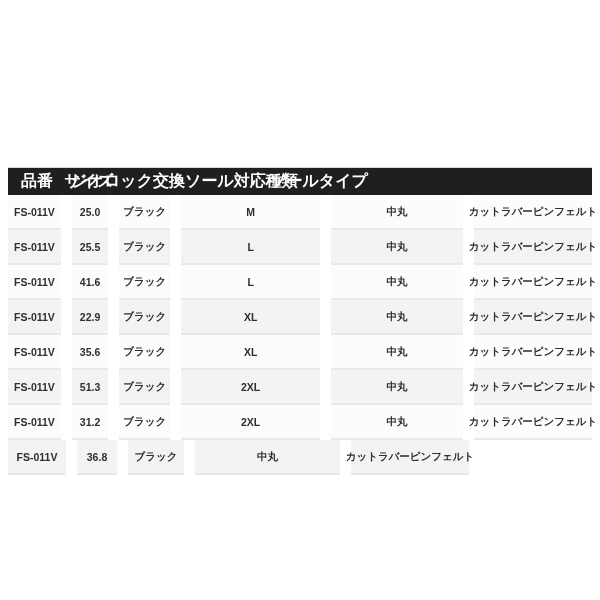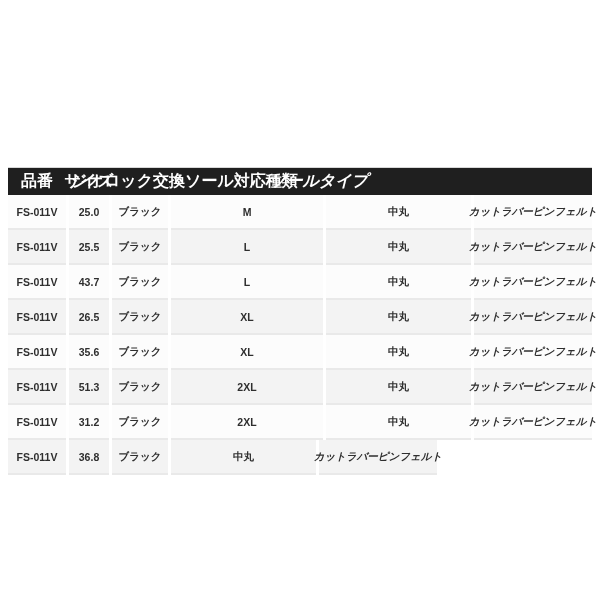"ソールタイプ" .c5 { font-style: italic -> none }
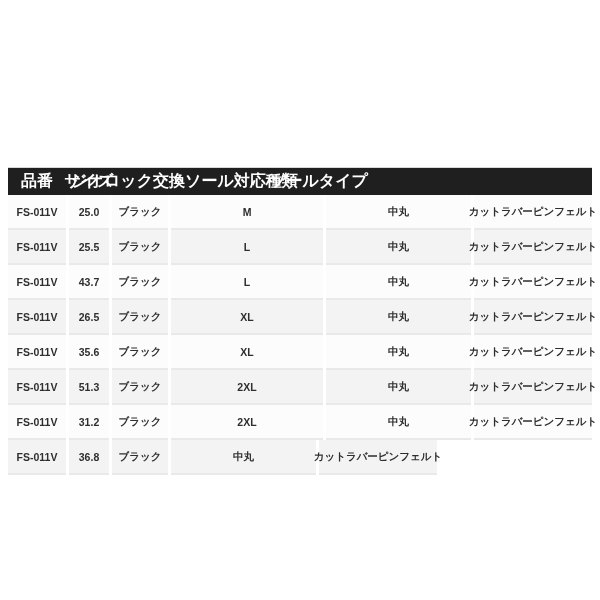"FS-011V" .row { gap: 3px -> 11px }
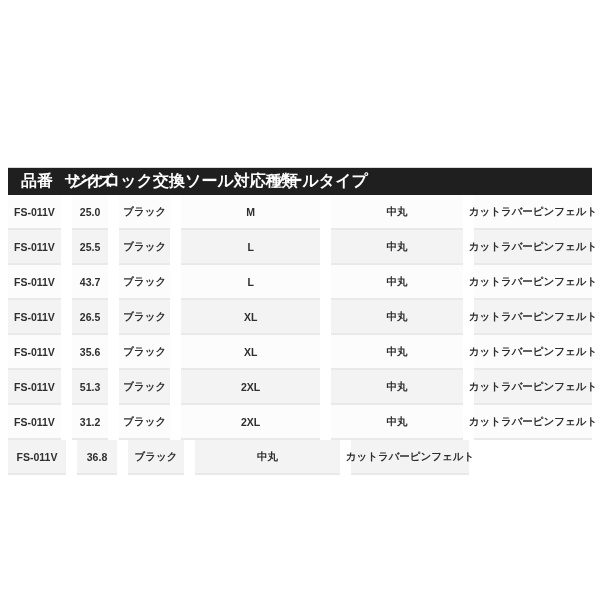"43.7" div.td { text: 43.7 -> 41.6 }
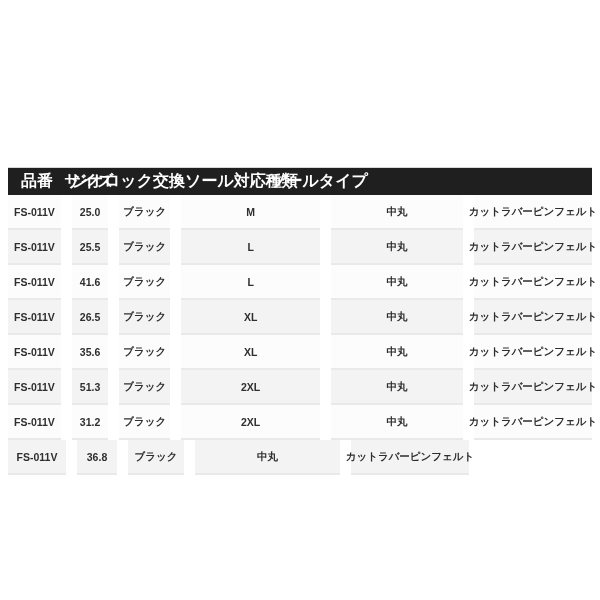"26.5" div.td { text: 26.5 -> 22.9 }
